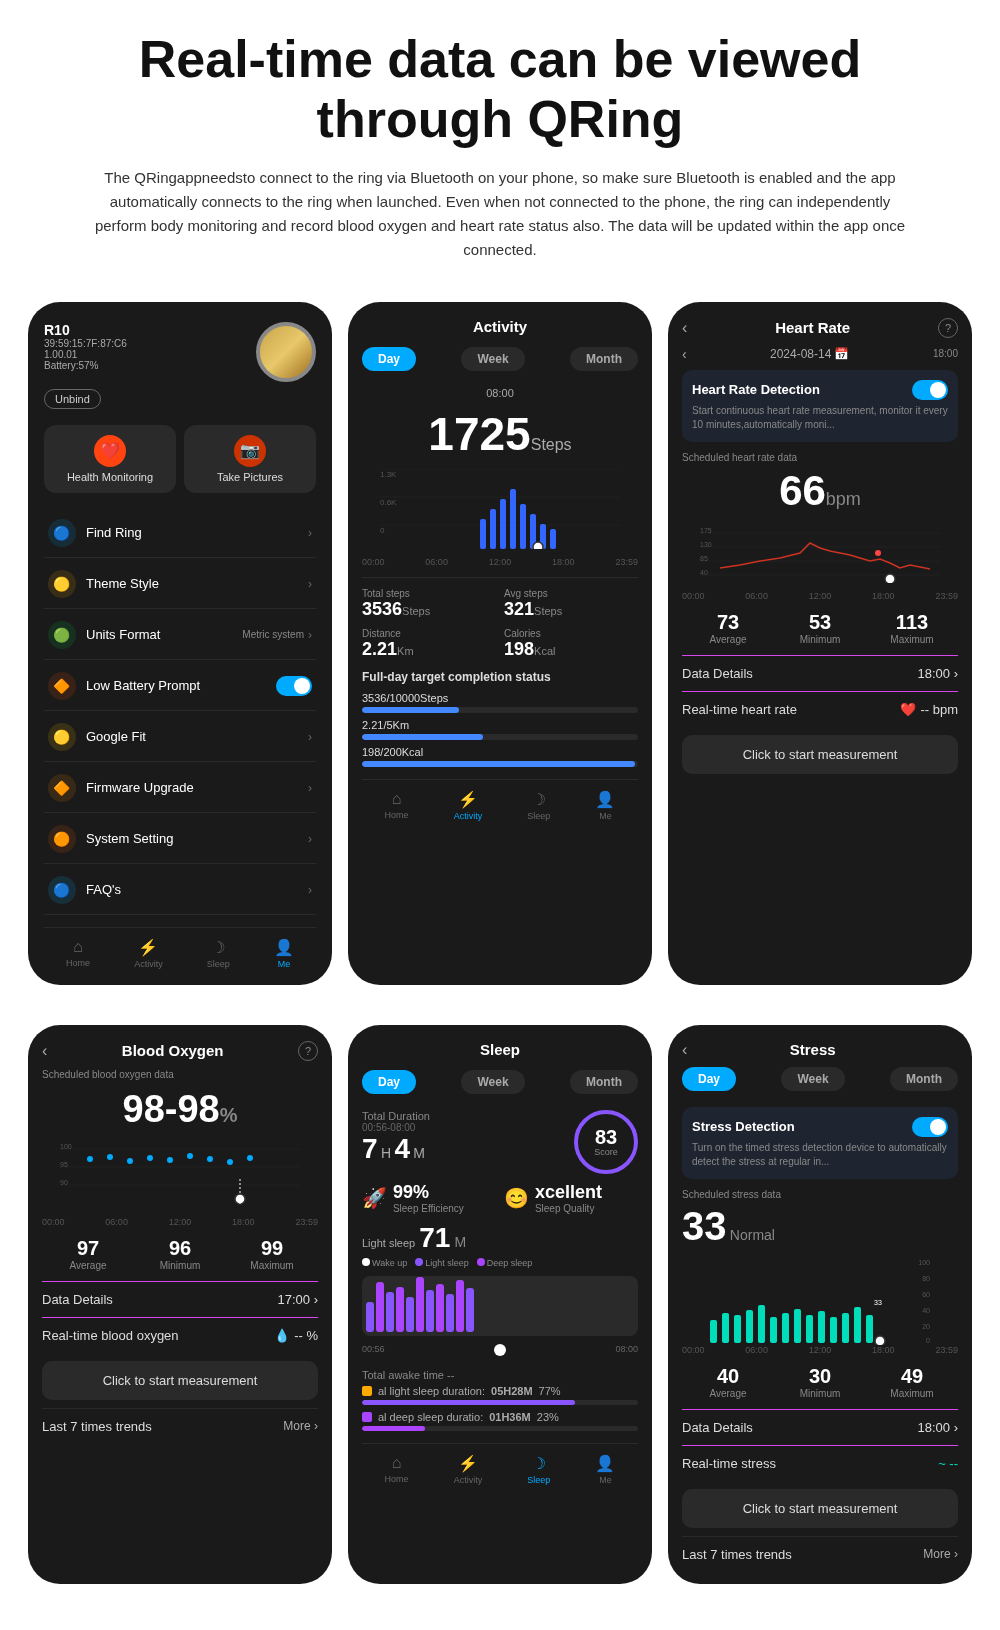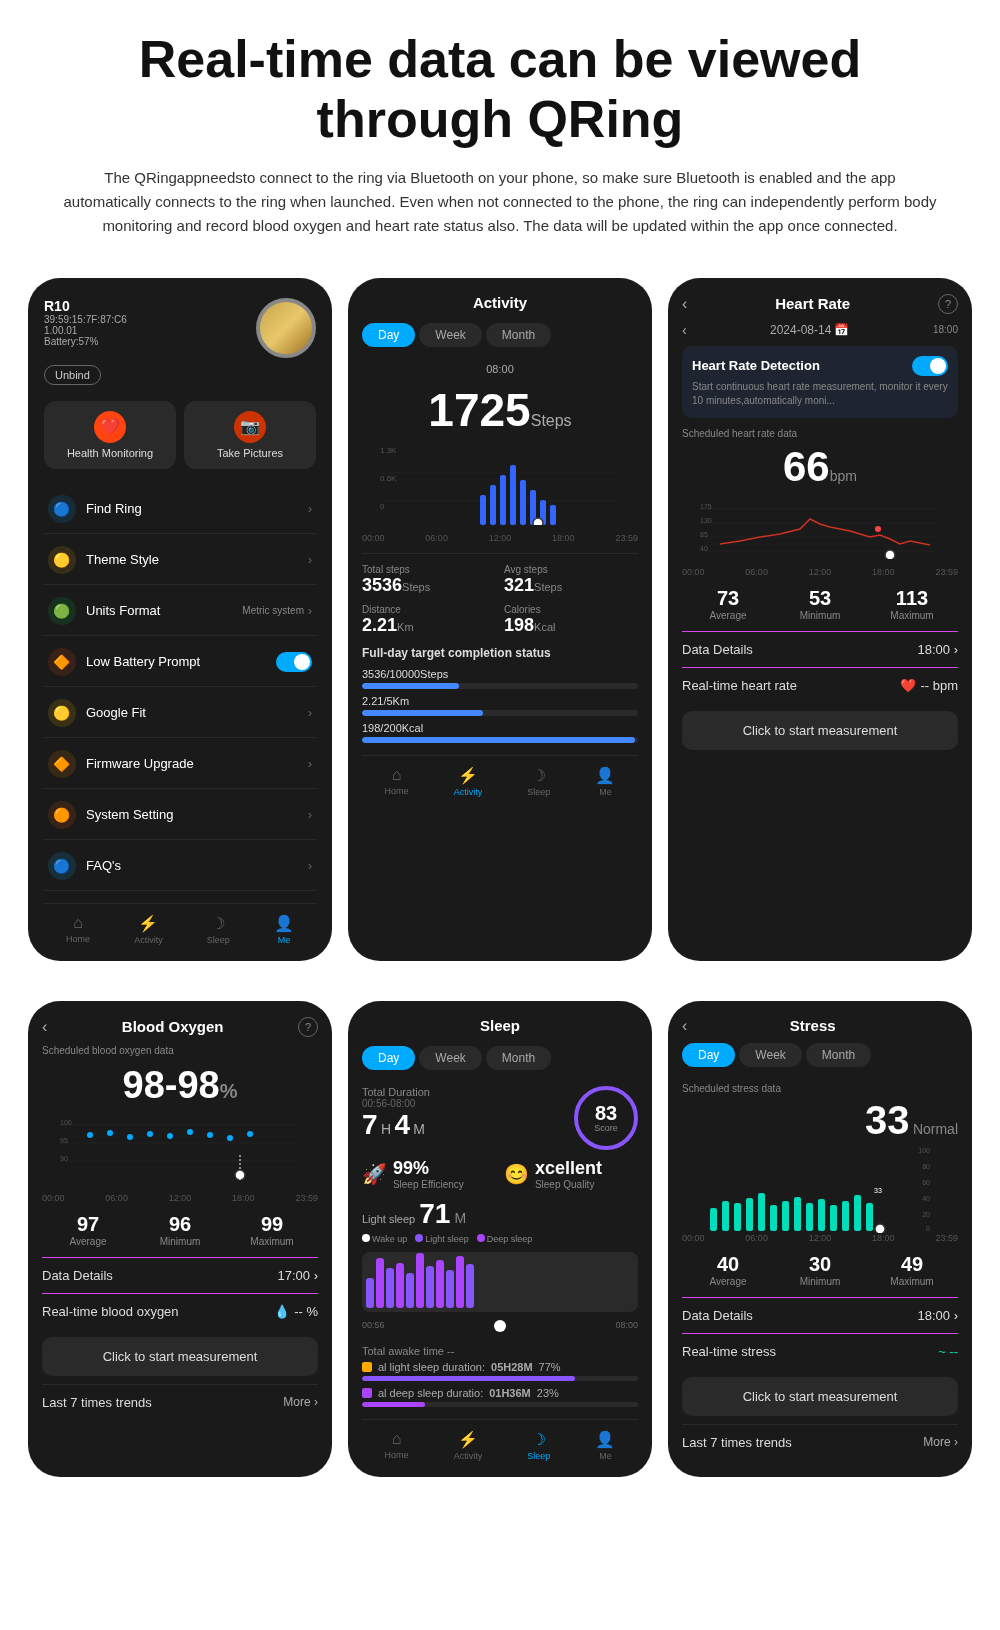"Real-time data can be viewed" .header { padding: 30px 60px 20px -> 30px 84px 20px }
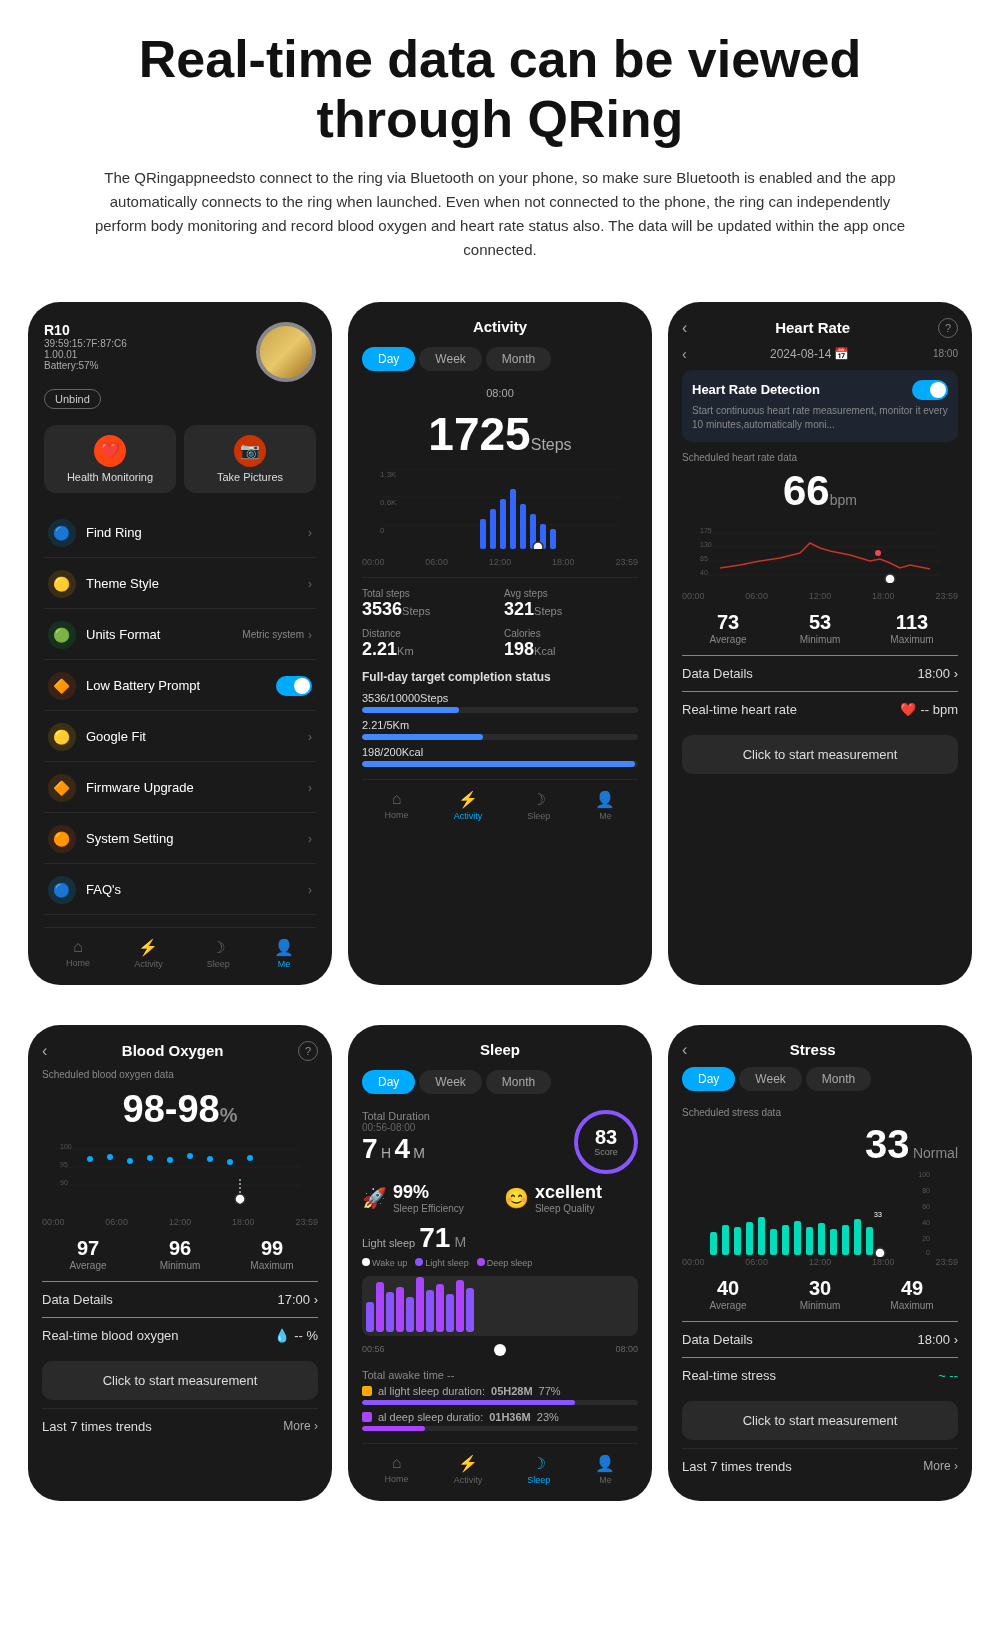"Day" .tab-bar { font-weight: none -> bold; gap: 4px -> 13px; justify-content: flex-start -> space-between }
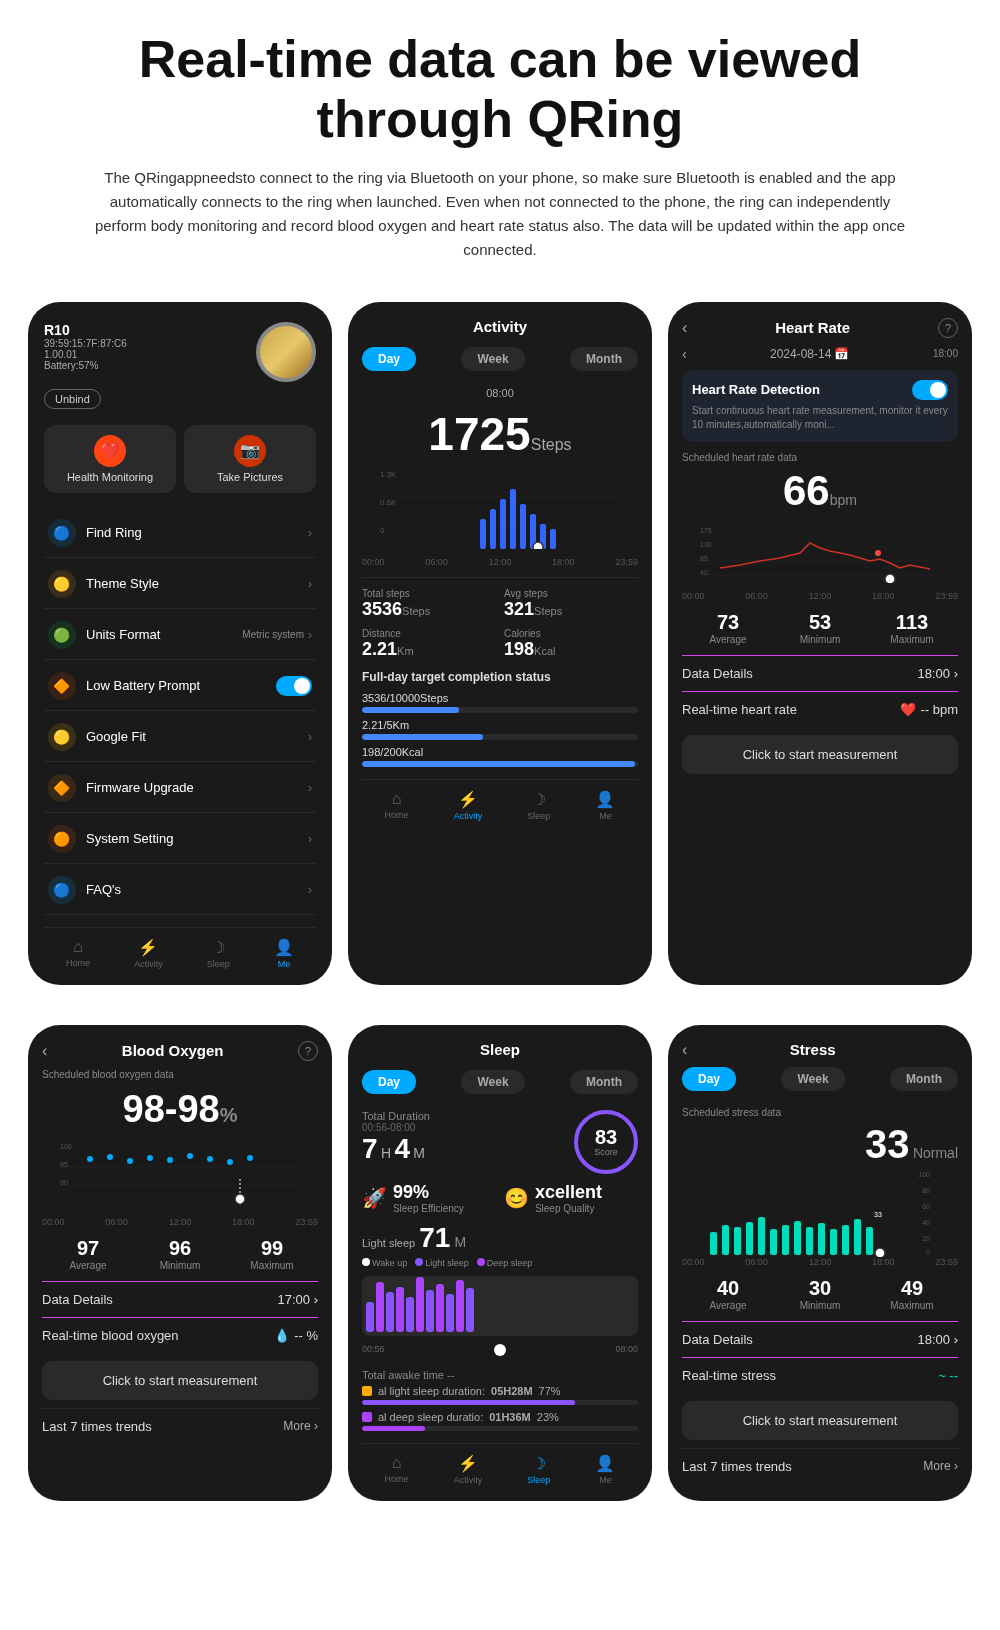"bpm" span { font-size: 14px -> 18px }
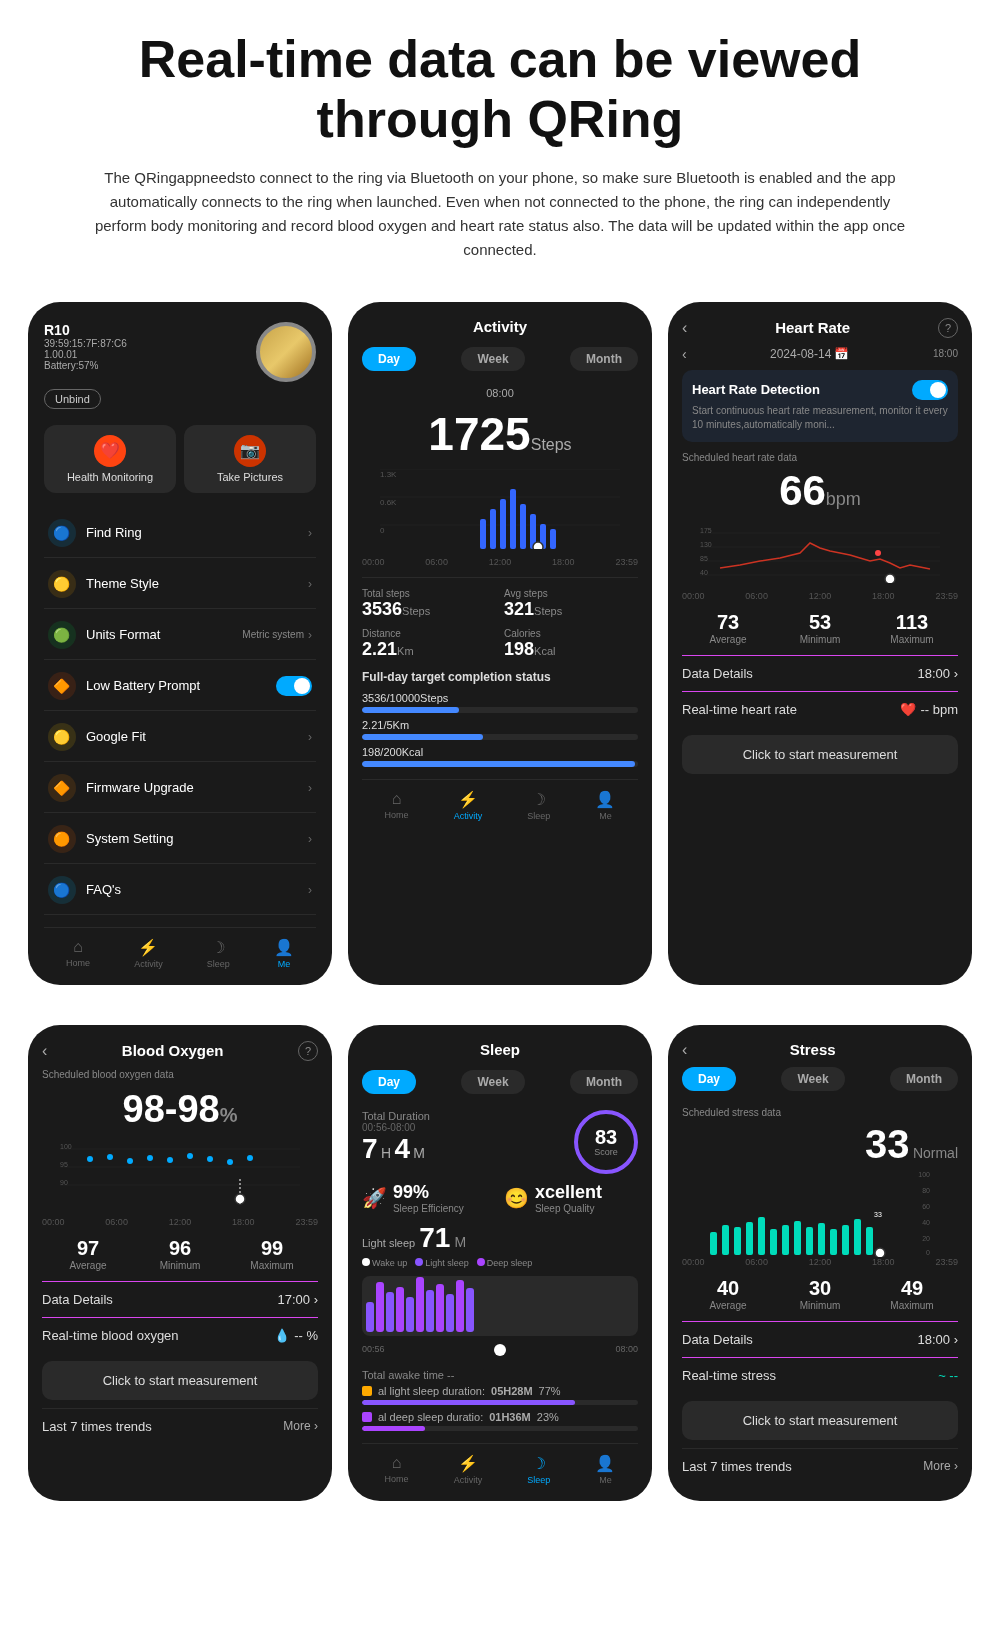"Stress Detection" div.hr-detection { html: none -> <div> <div> <span>Stress Detection</span> <div></div> </div> <div>Turn on the timed stress detection device to automatically detect the stress at regular in...</div> </div> }
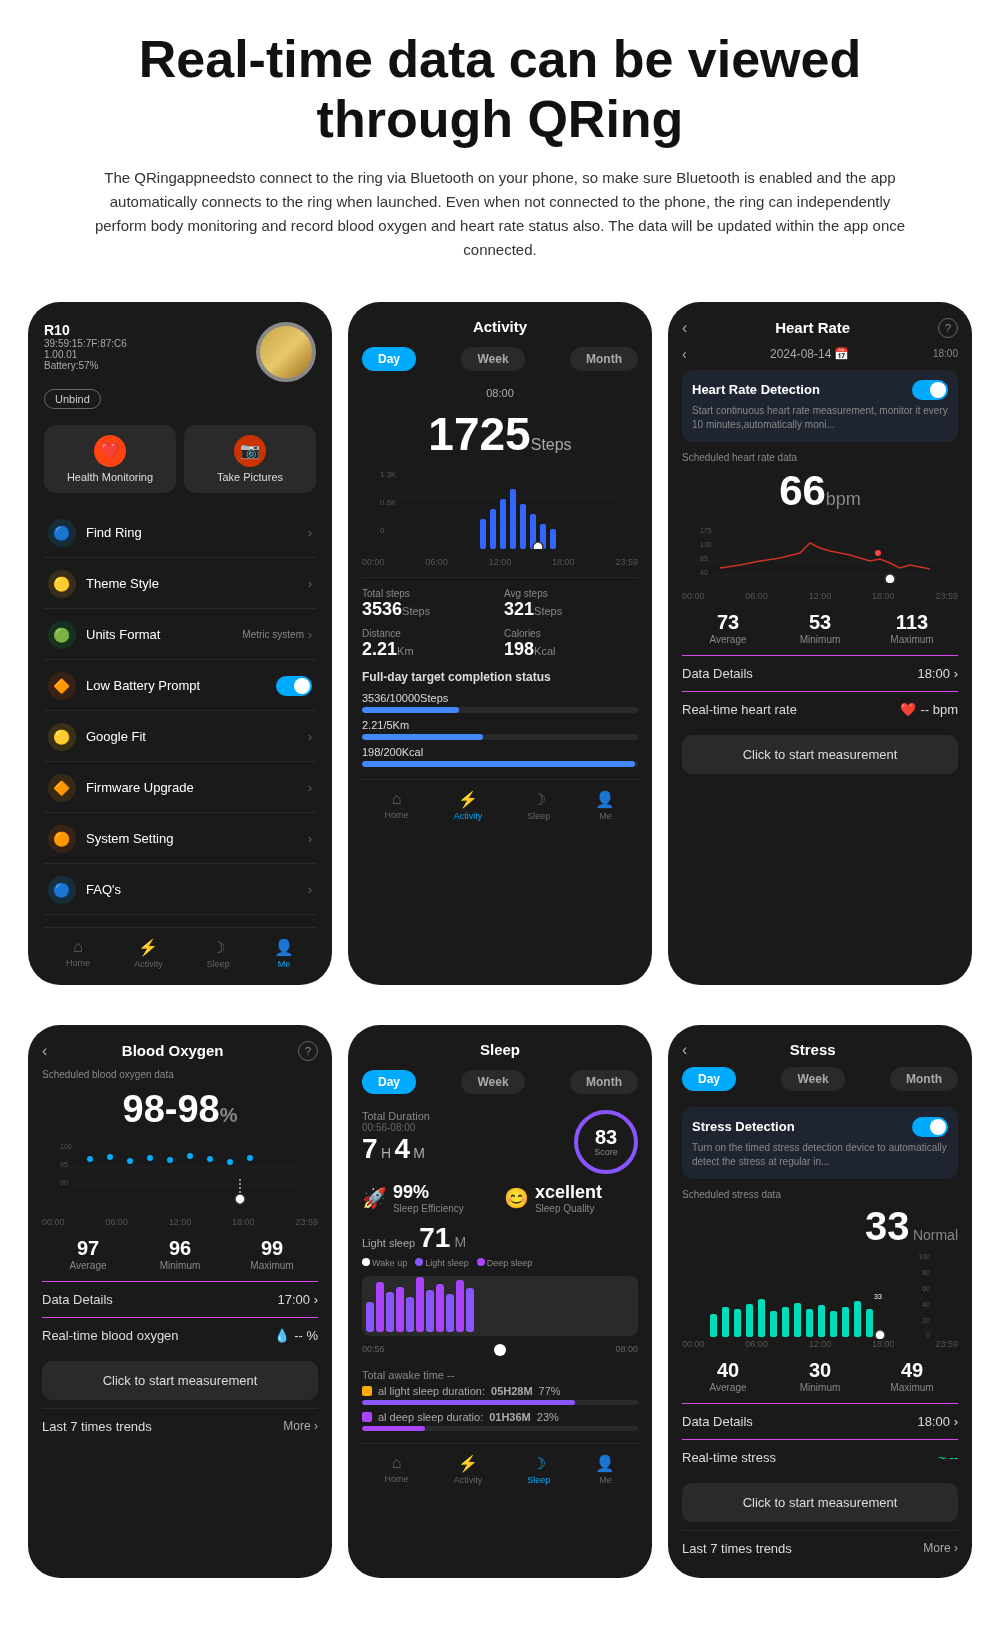"33 Normal" div { margin-bottom: none -> 6px; text-align: right -> left }
